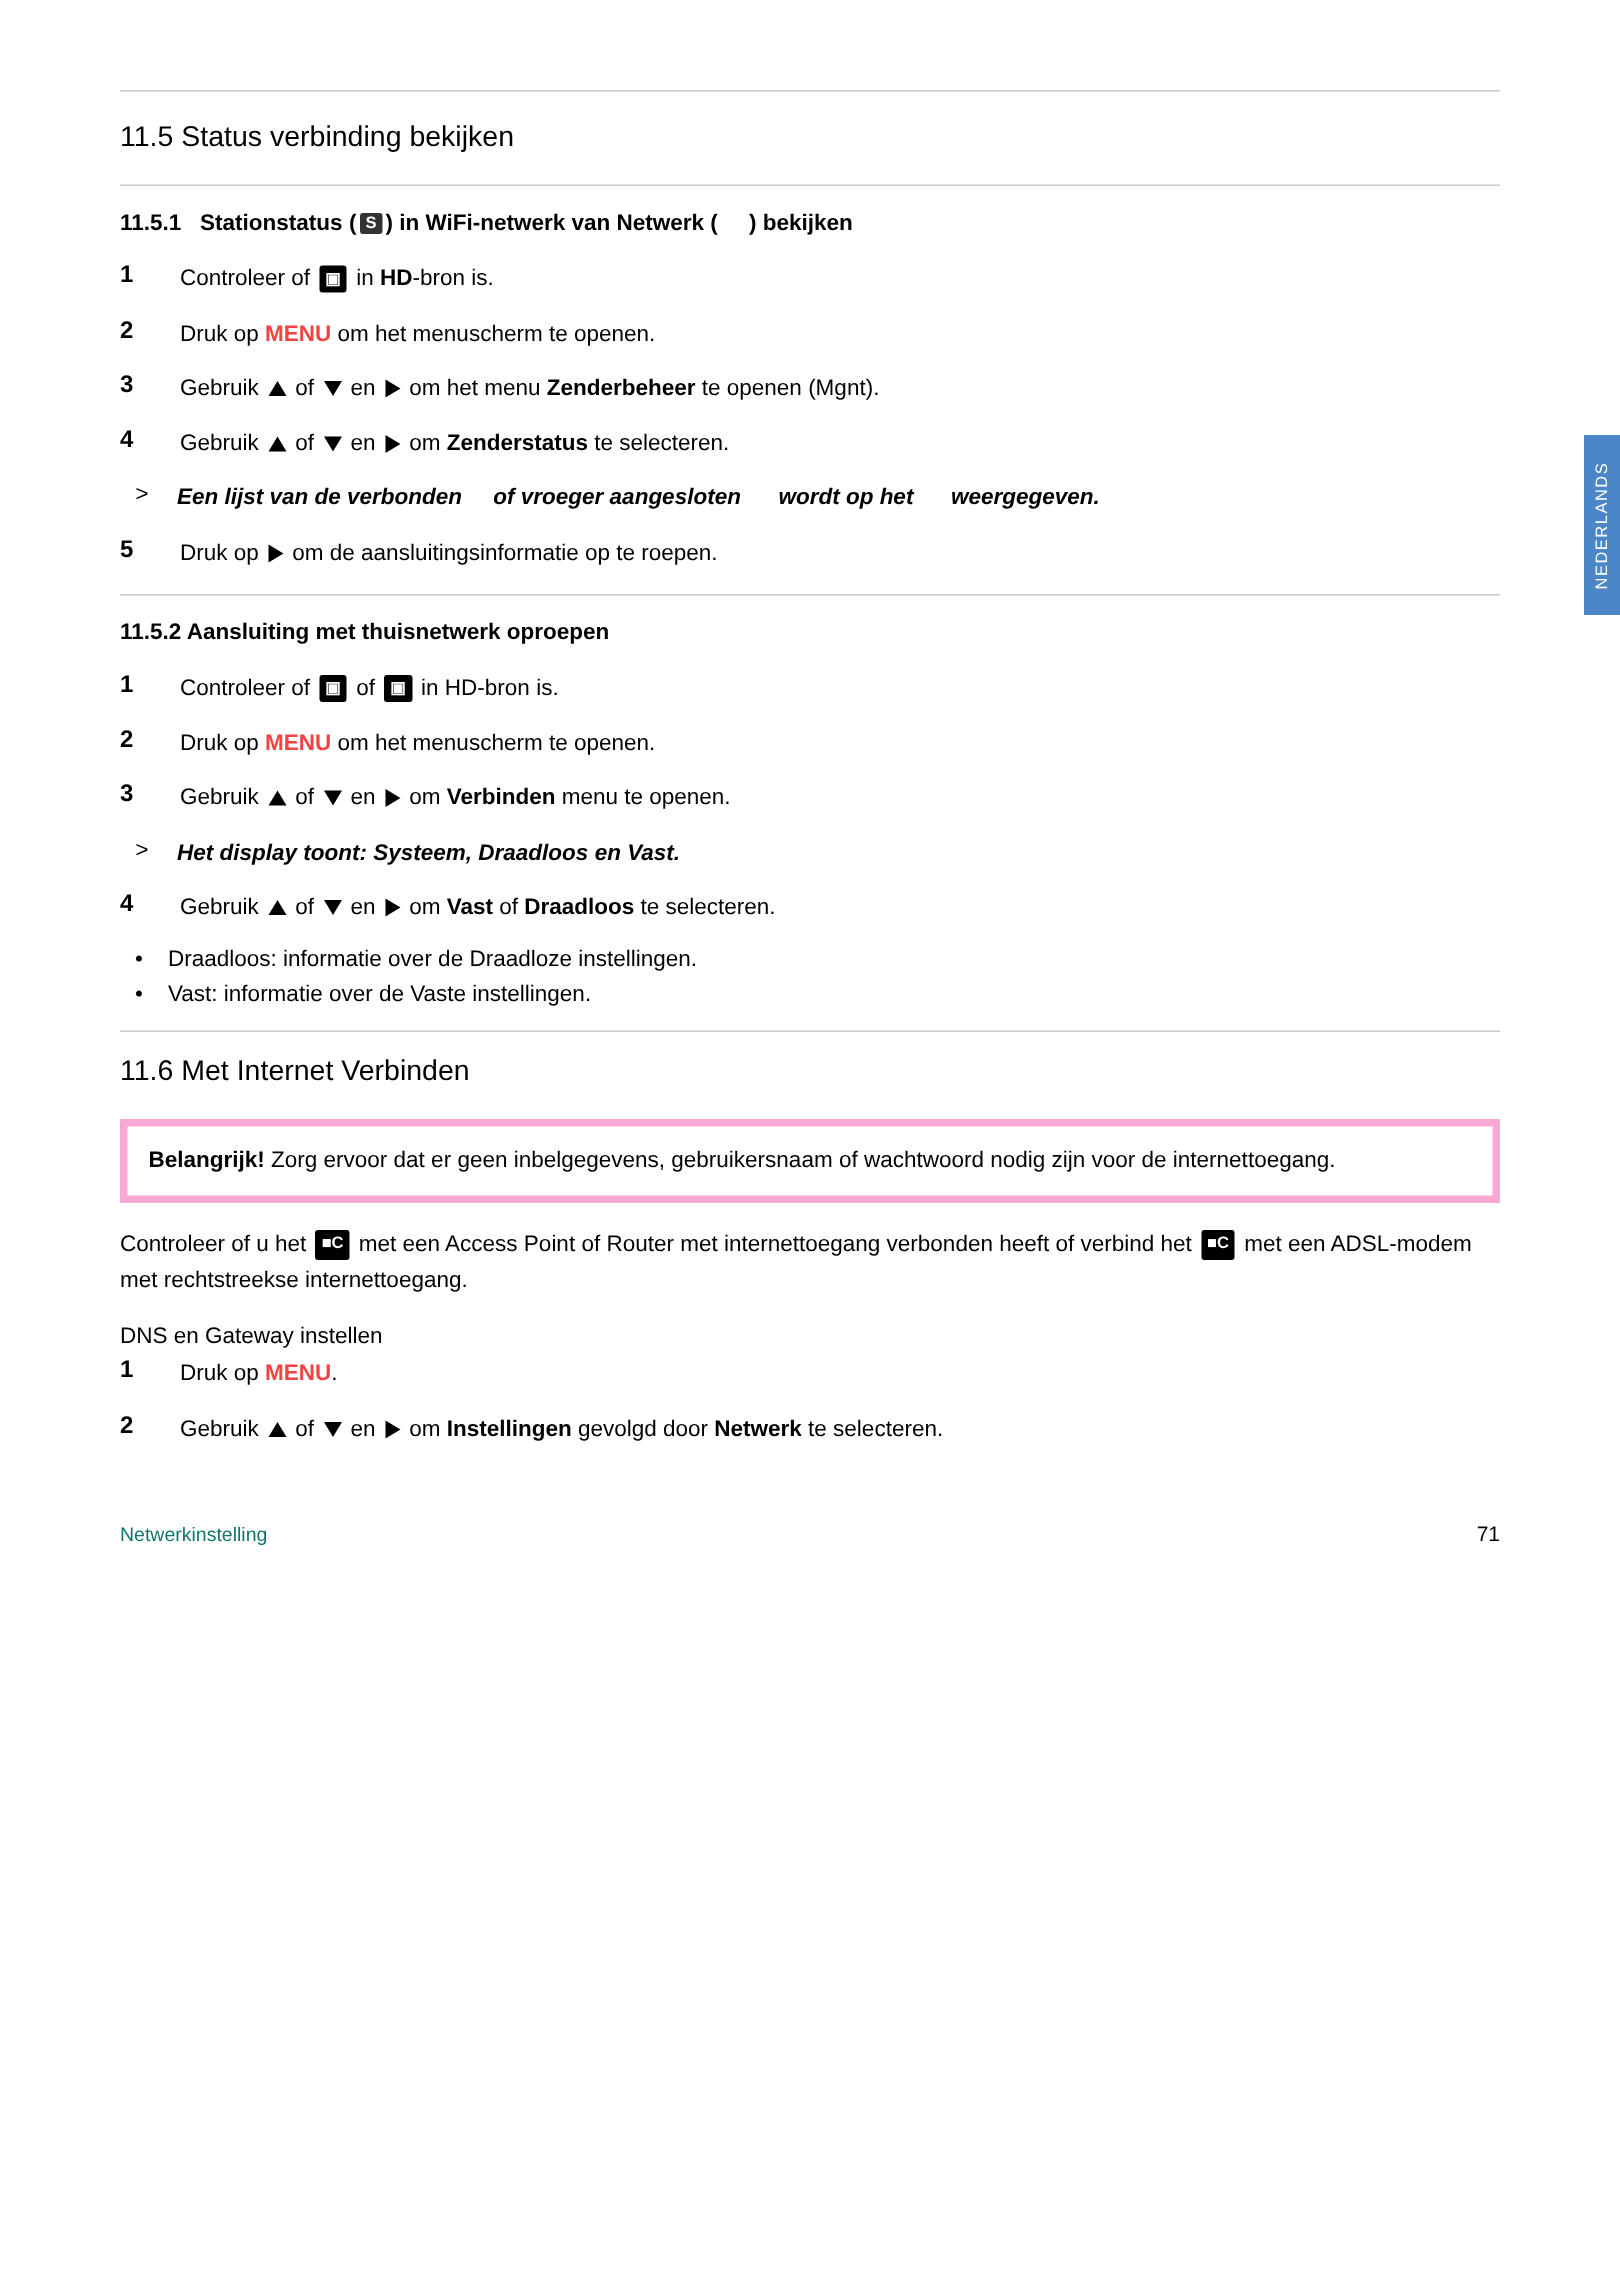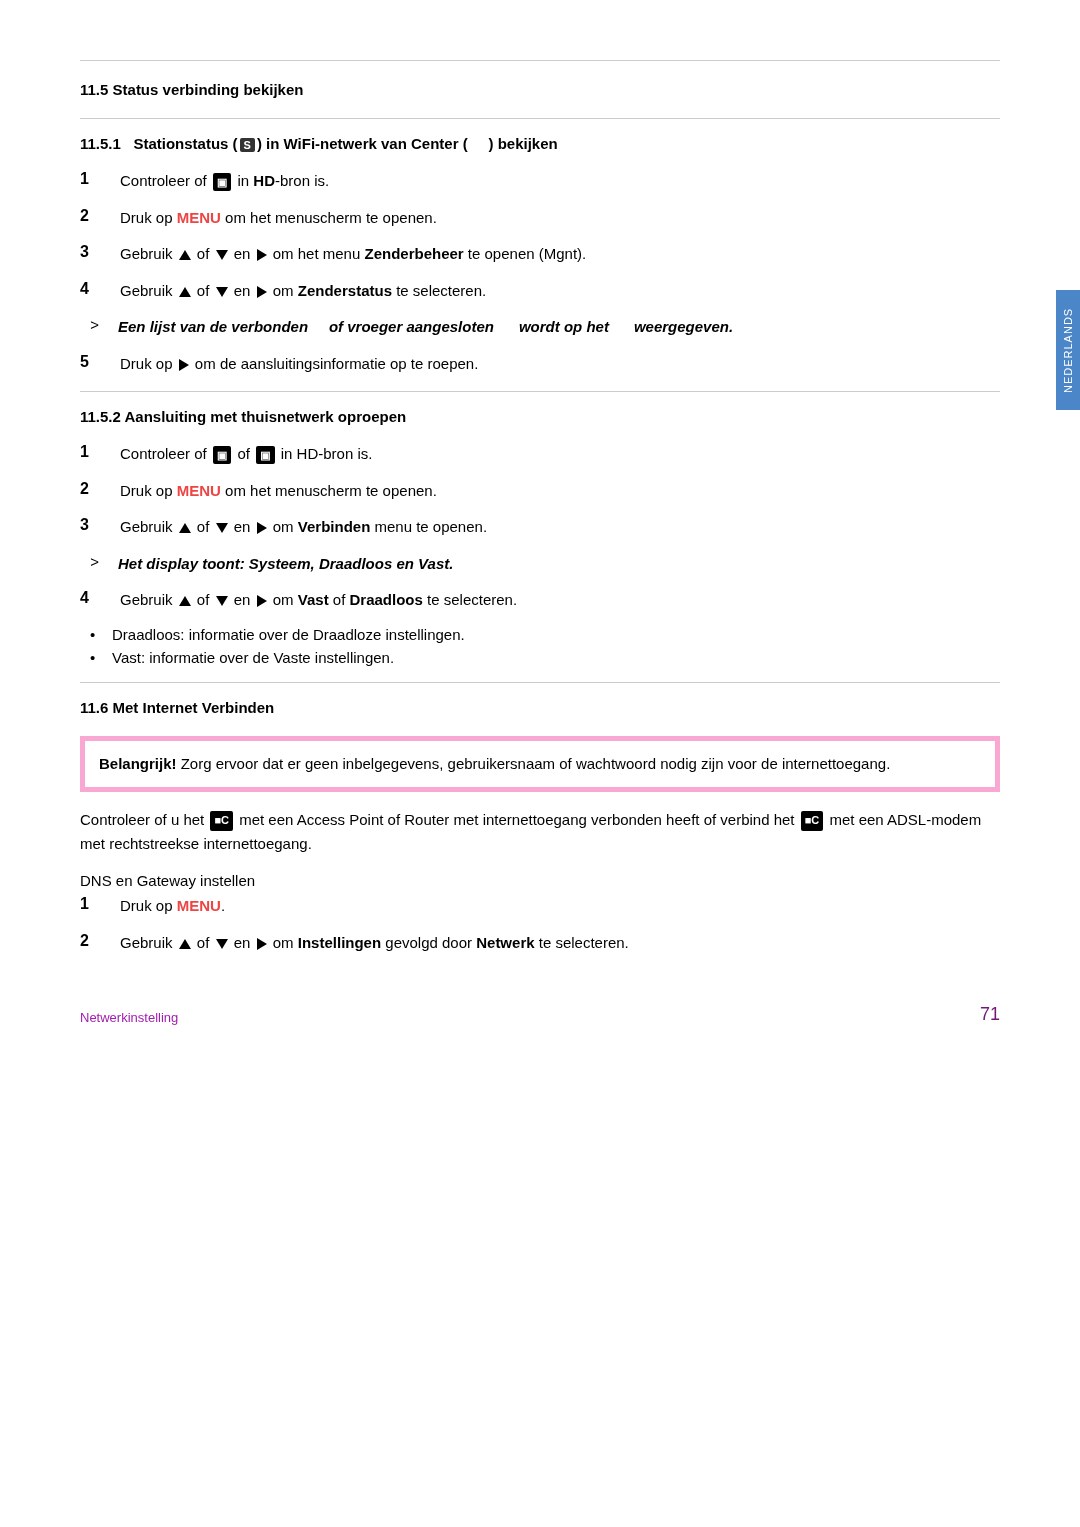"11.5 Status verbinding bekijken" .section-title { font-size: 15px -> 19px; font-weight: bold -> normal }
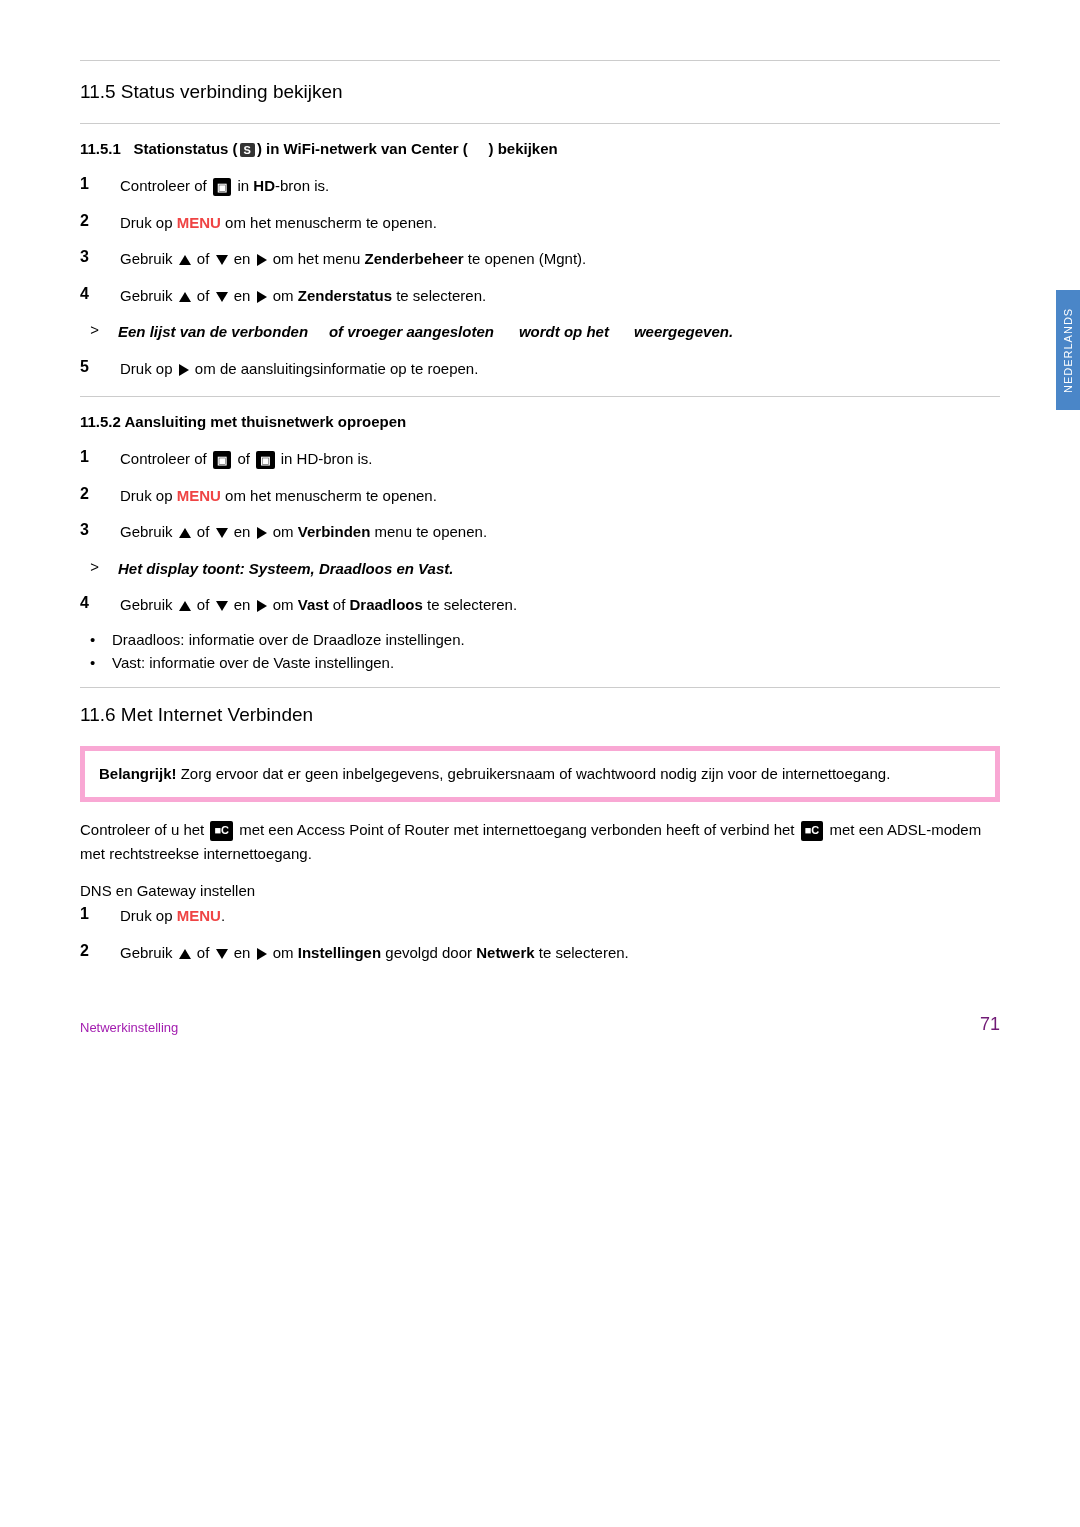") in WiFi-netwerk van Center" strong { text: Center -> Netwerk }
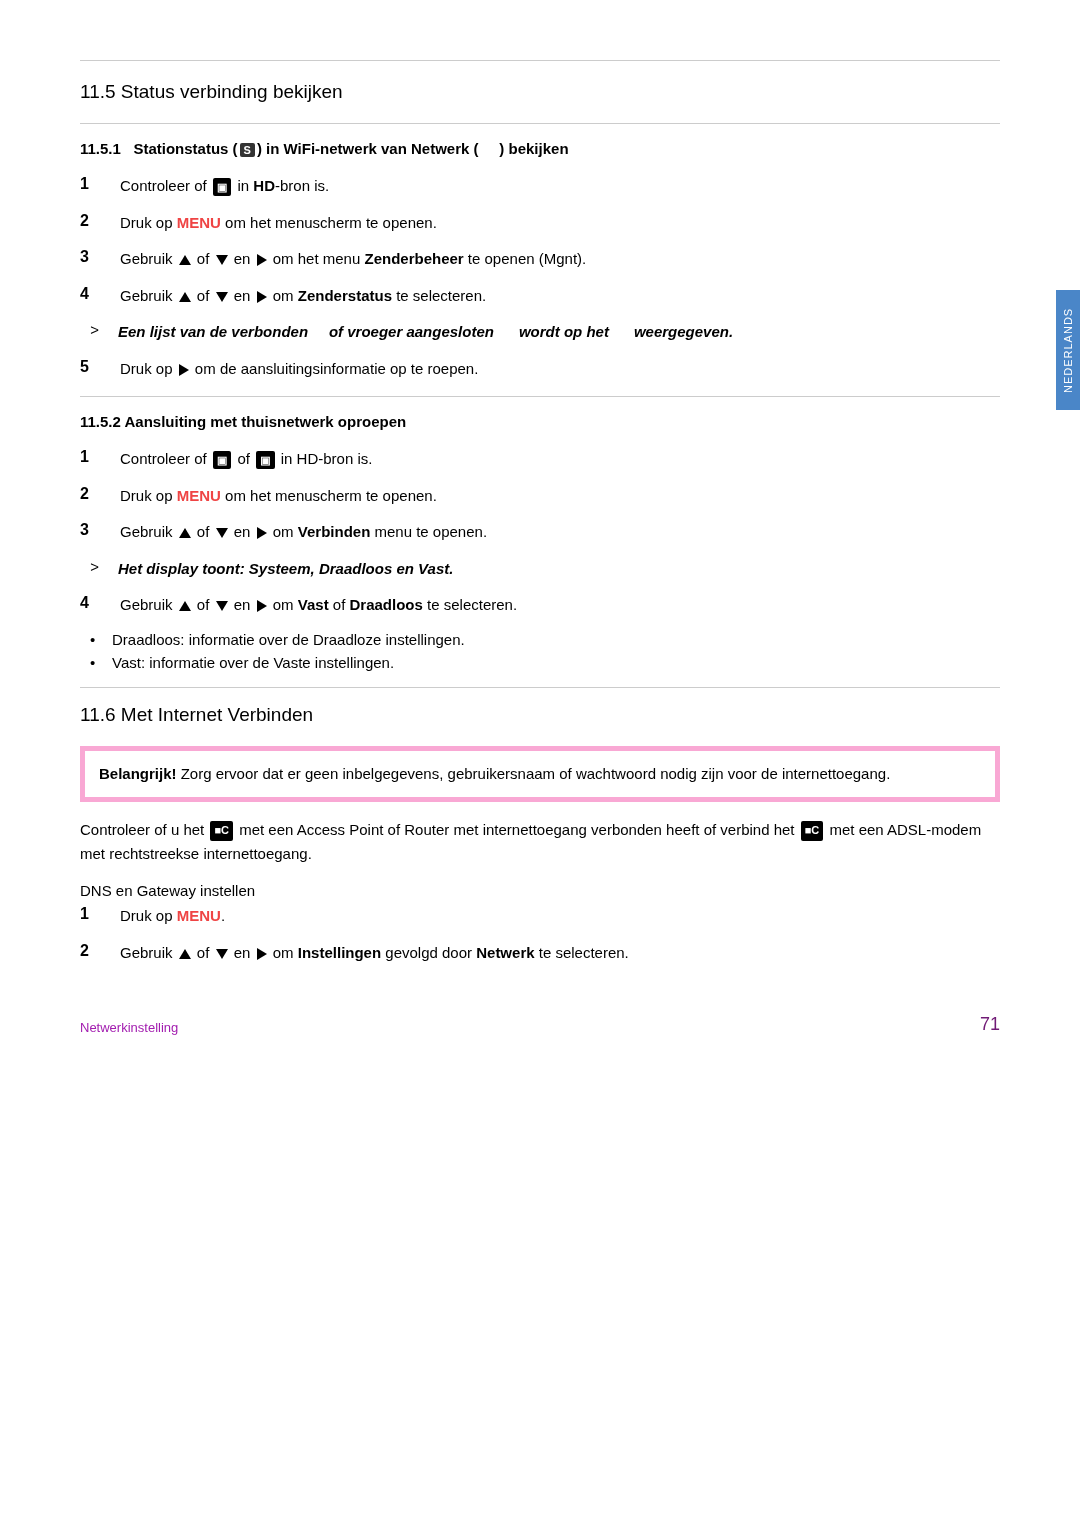"Netwerkinstelling" .footer-left { color: #a21caf -> #0f766e }
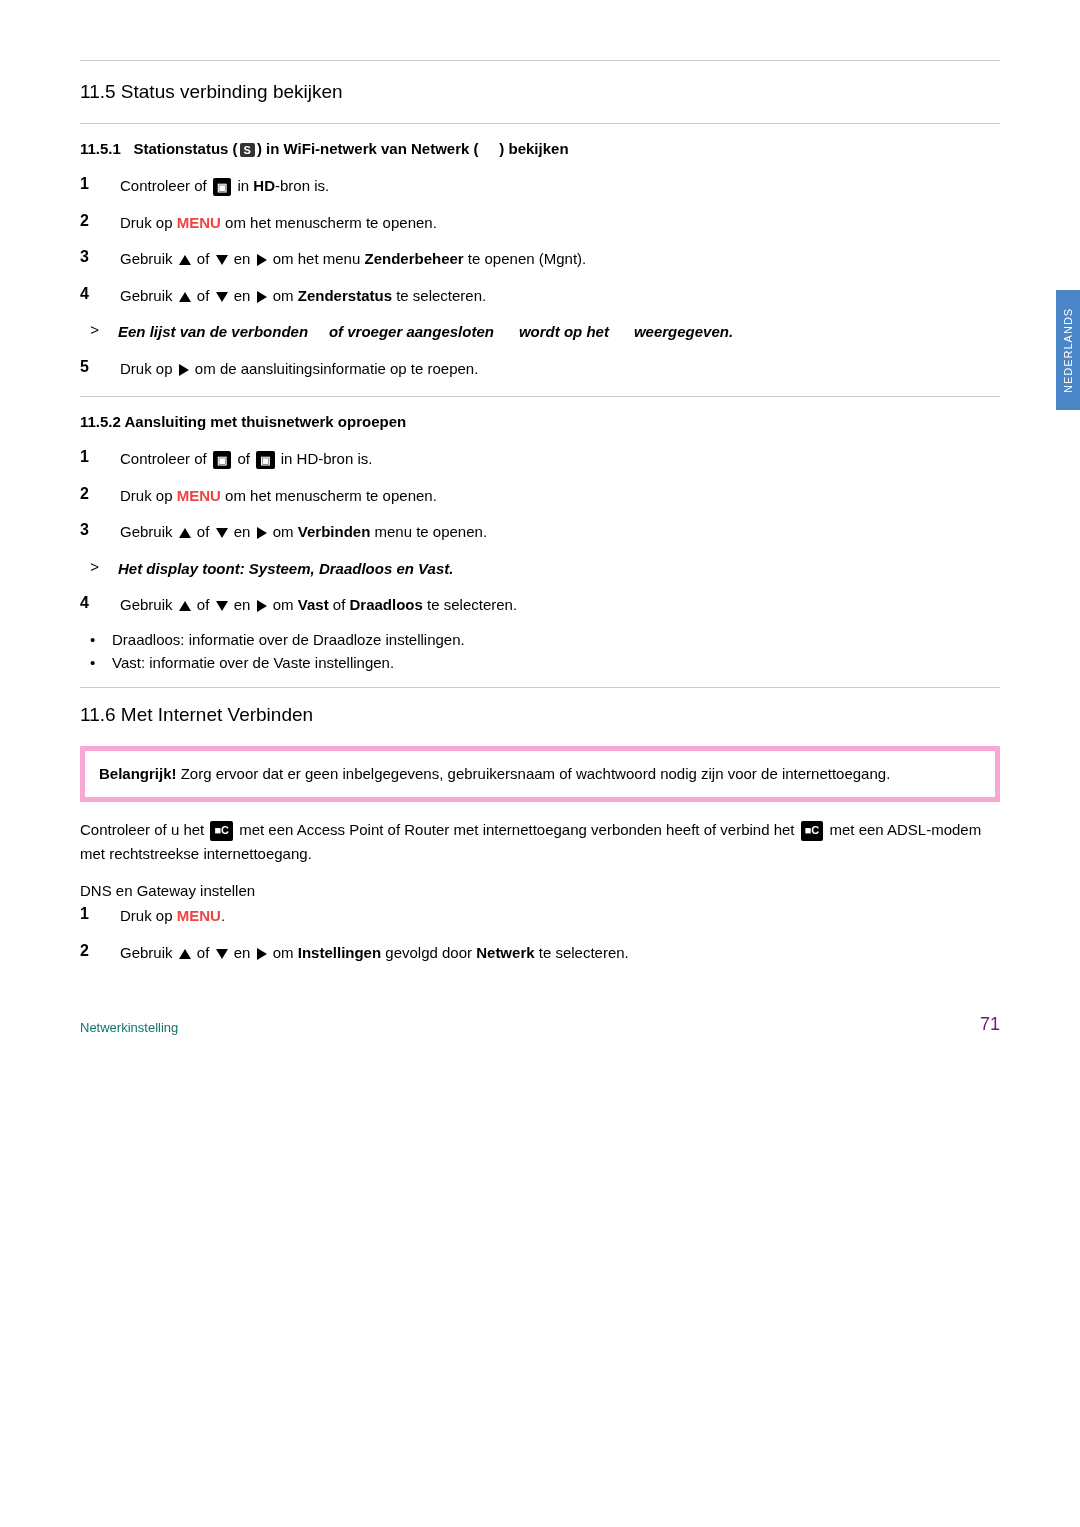"71" .footer-right { color: #701a75 -> #000000; font-size: 18px -> 14px }
